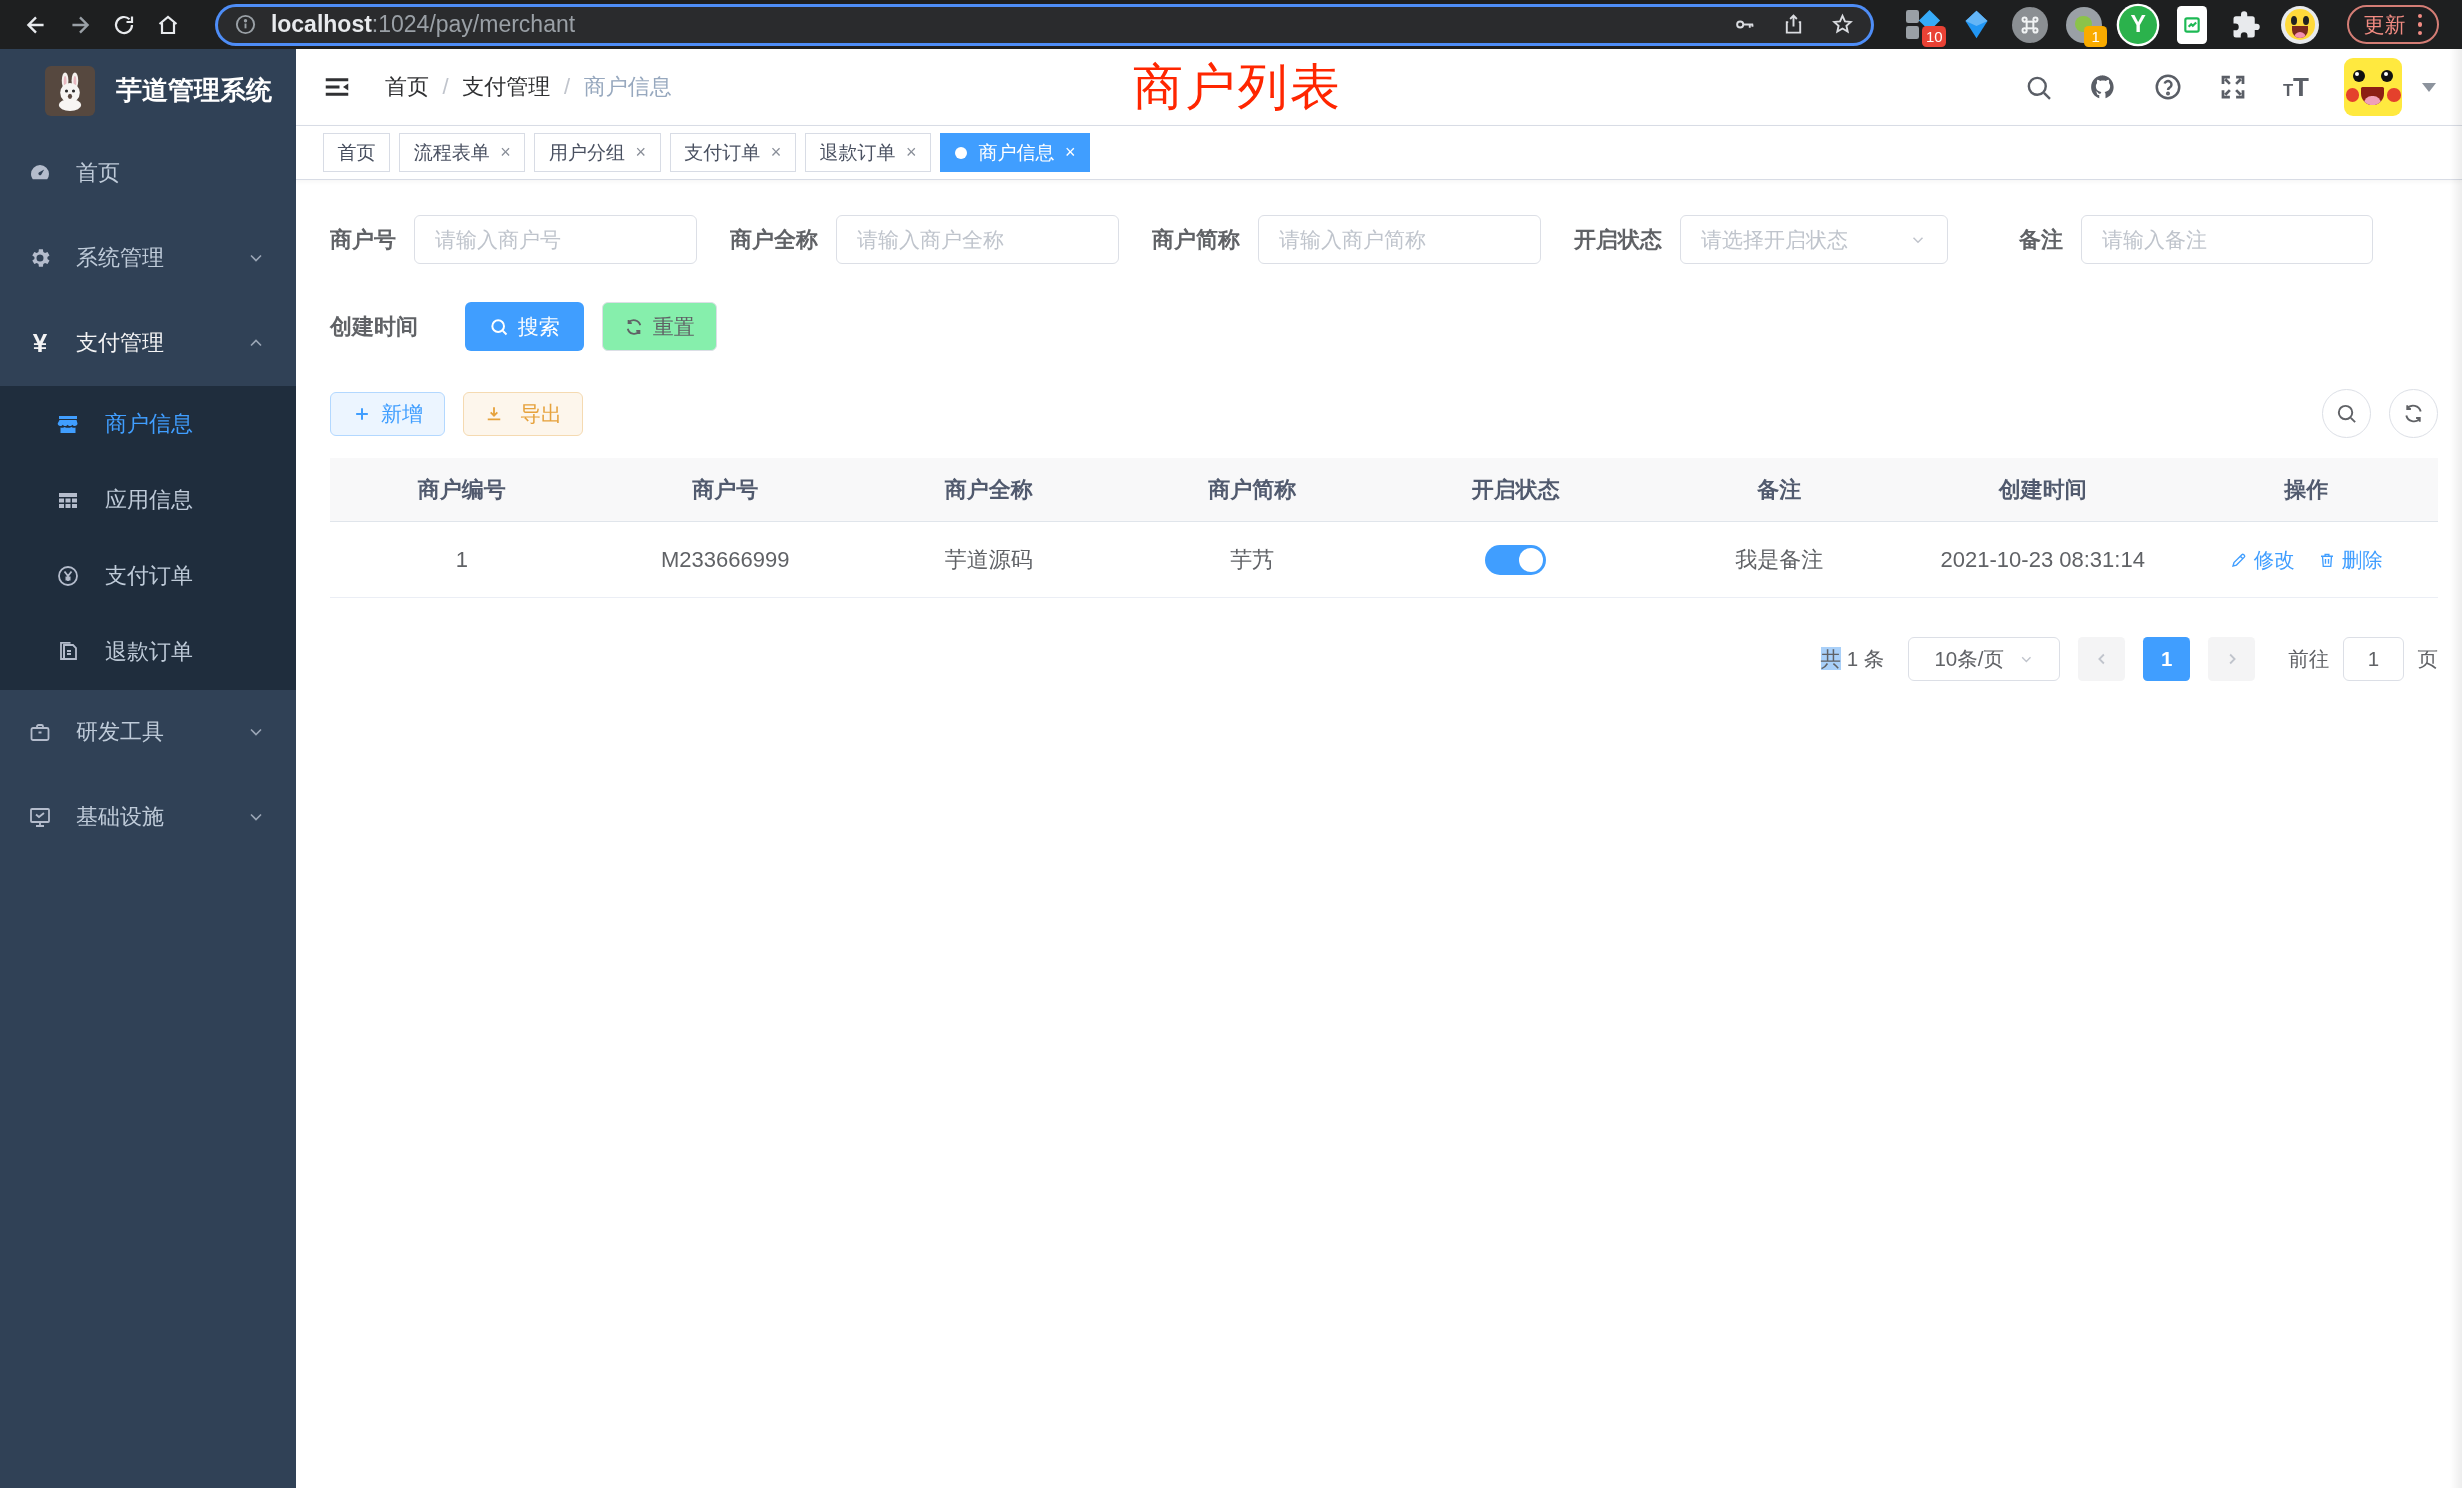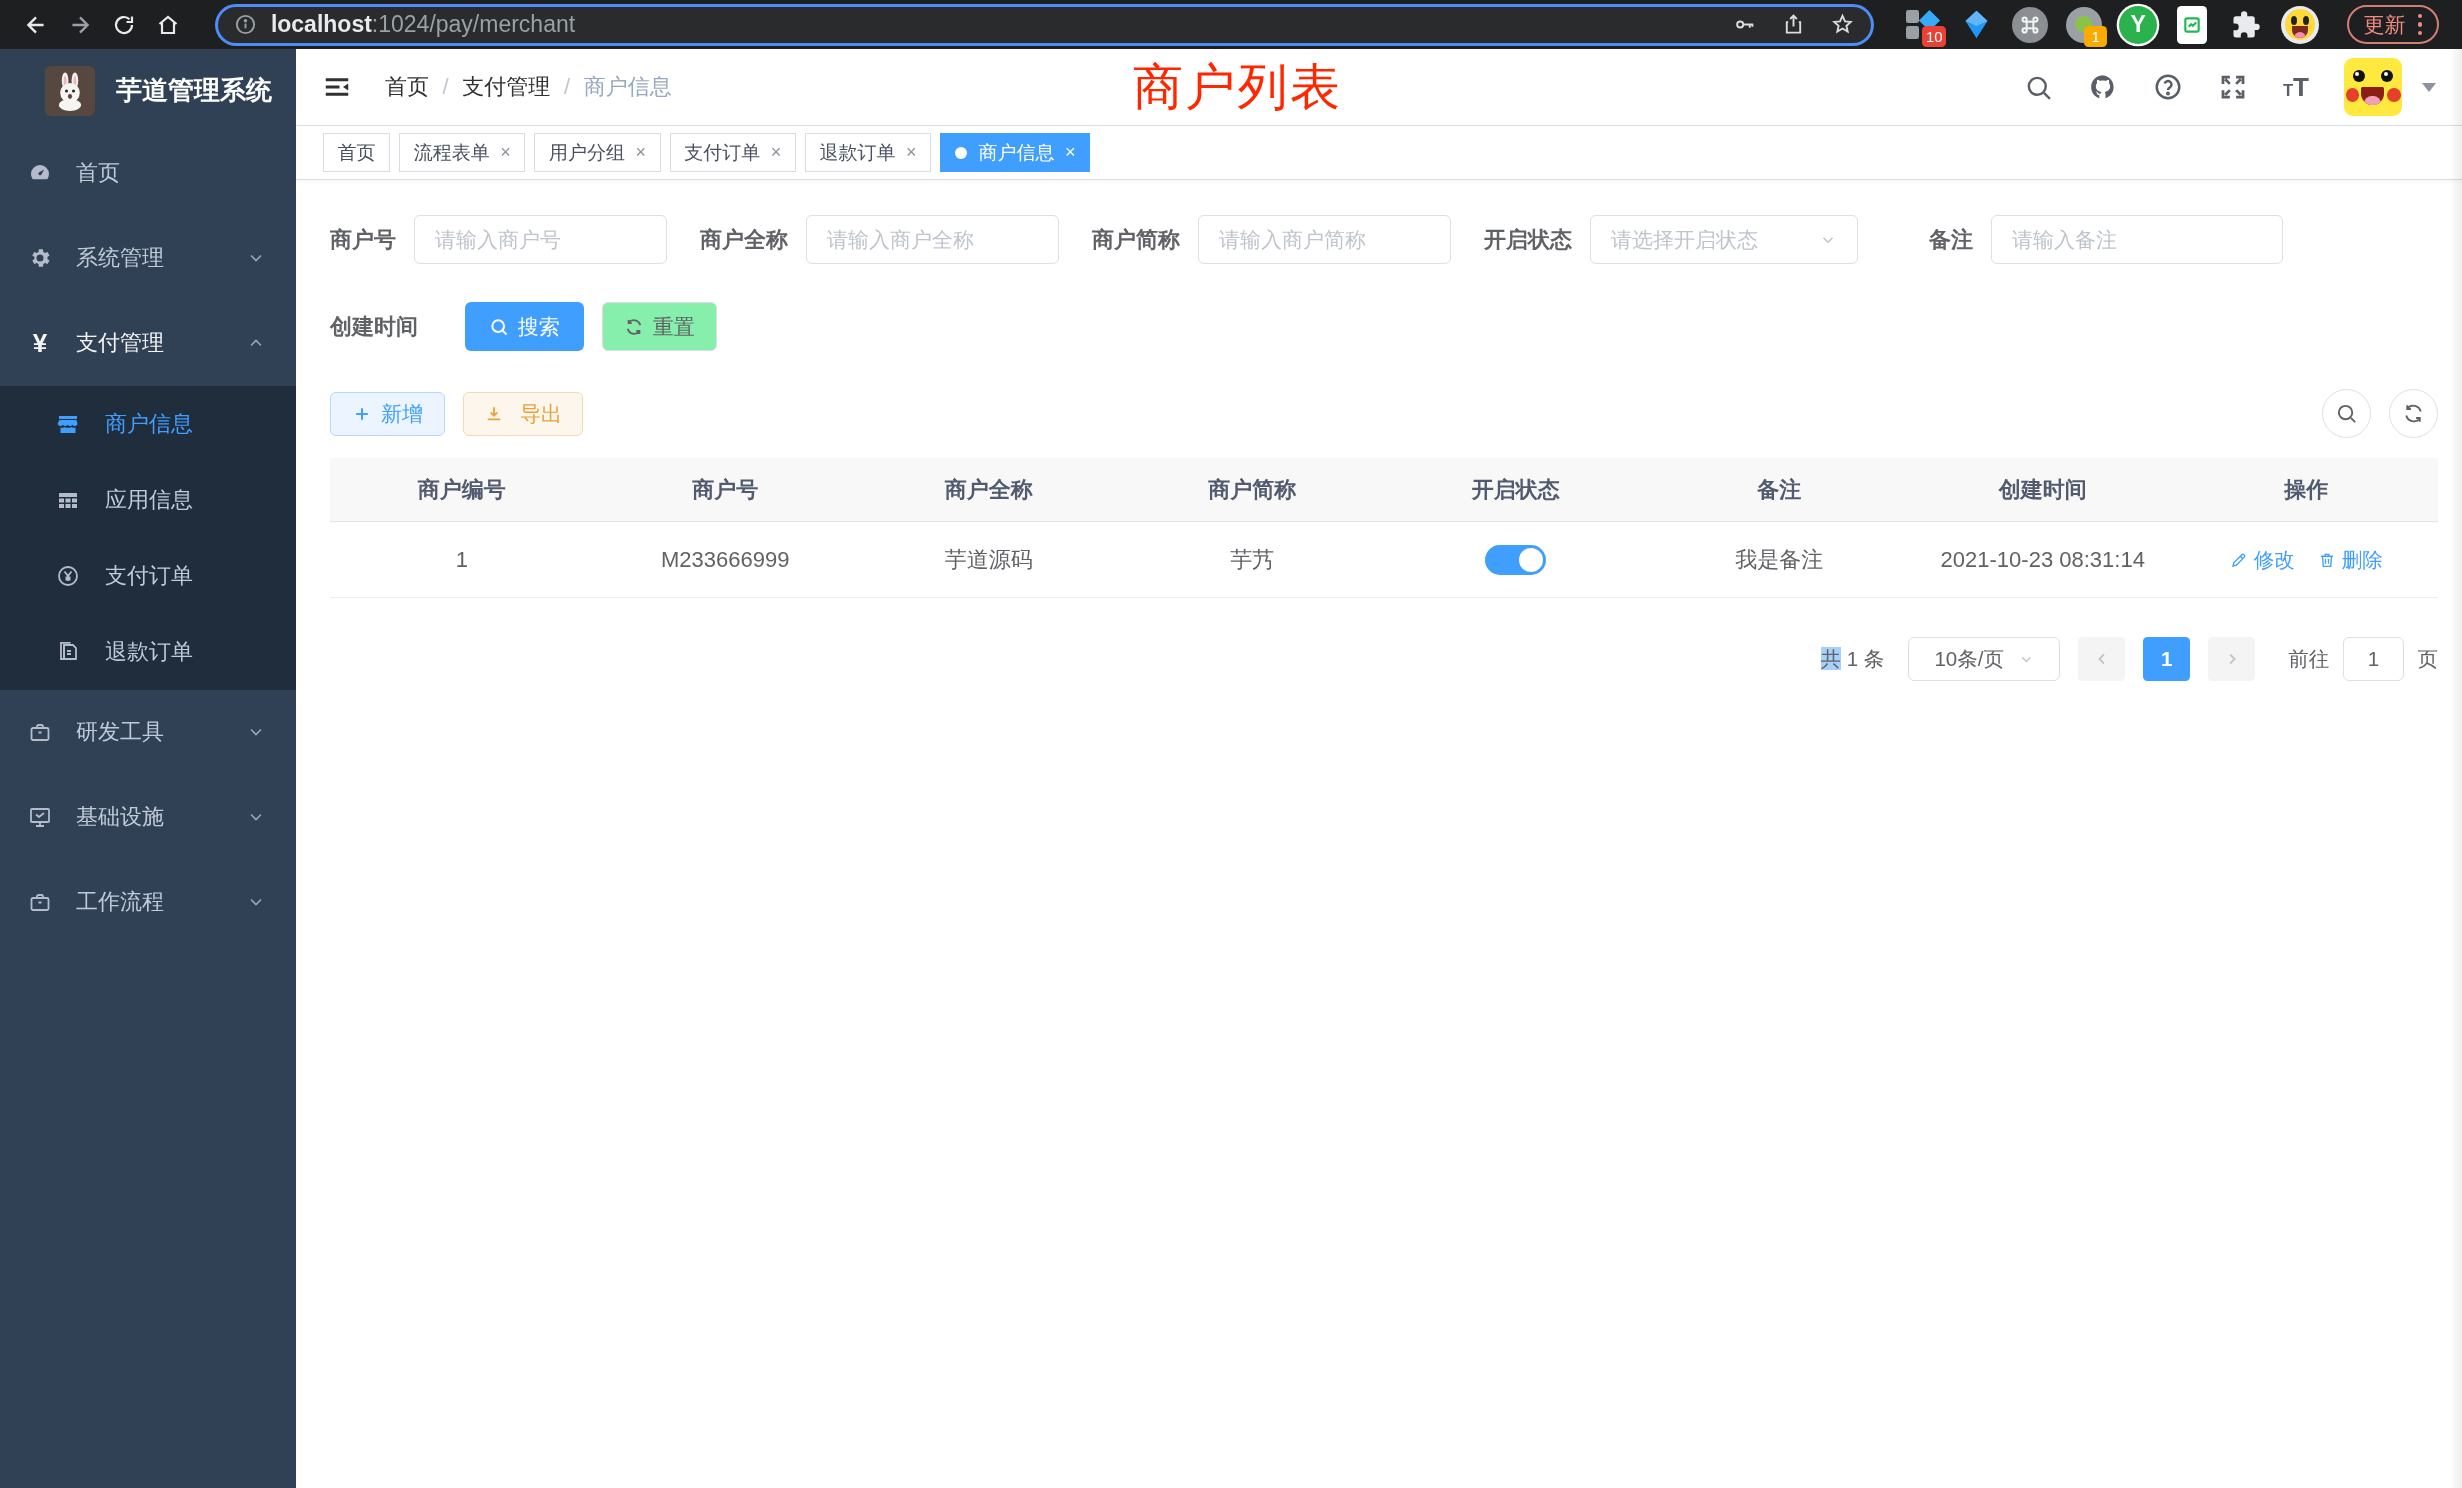"请输入商户号" .w334 { width: 253px -> 283px }
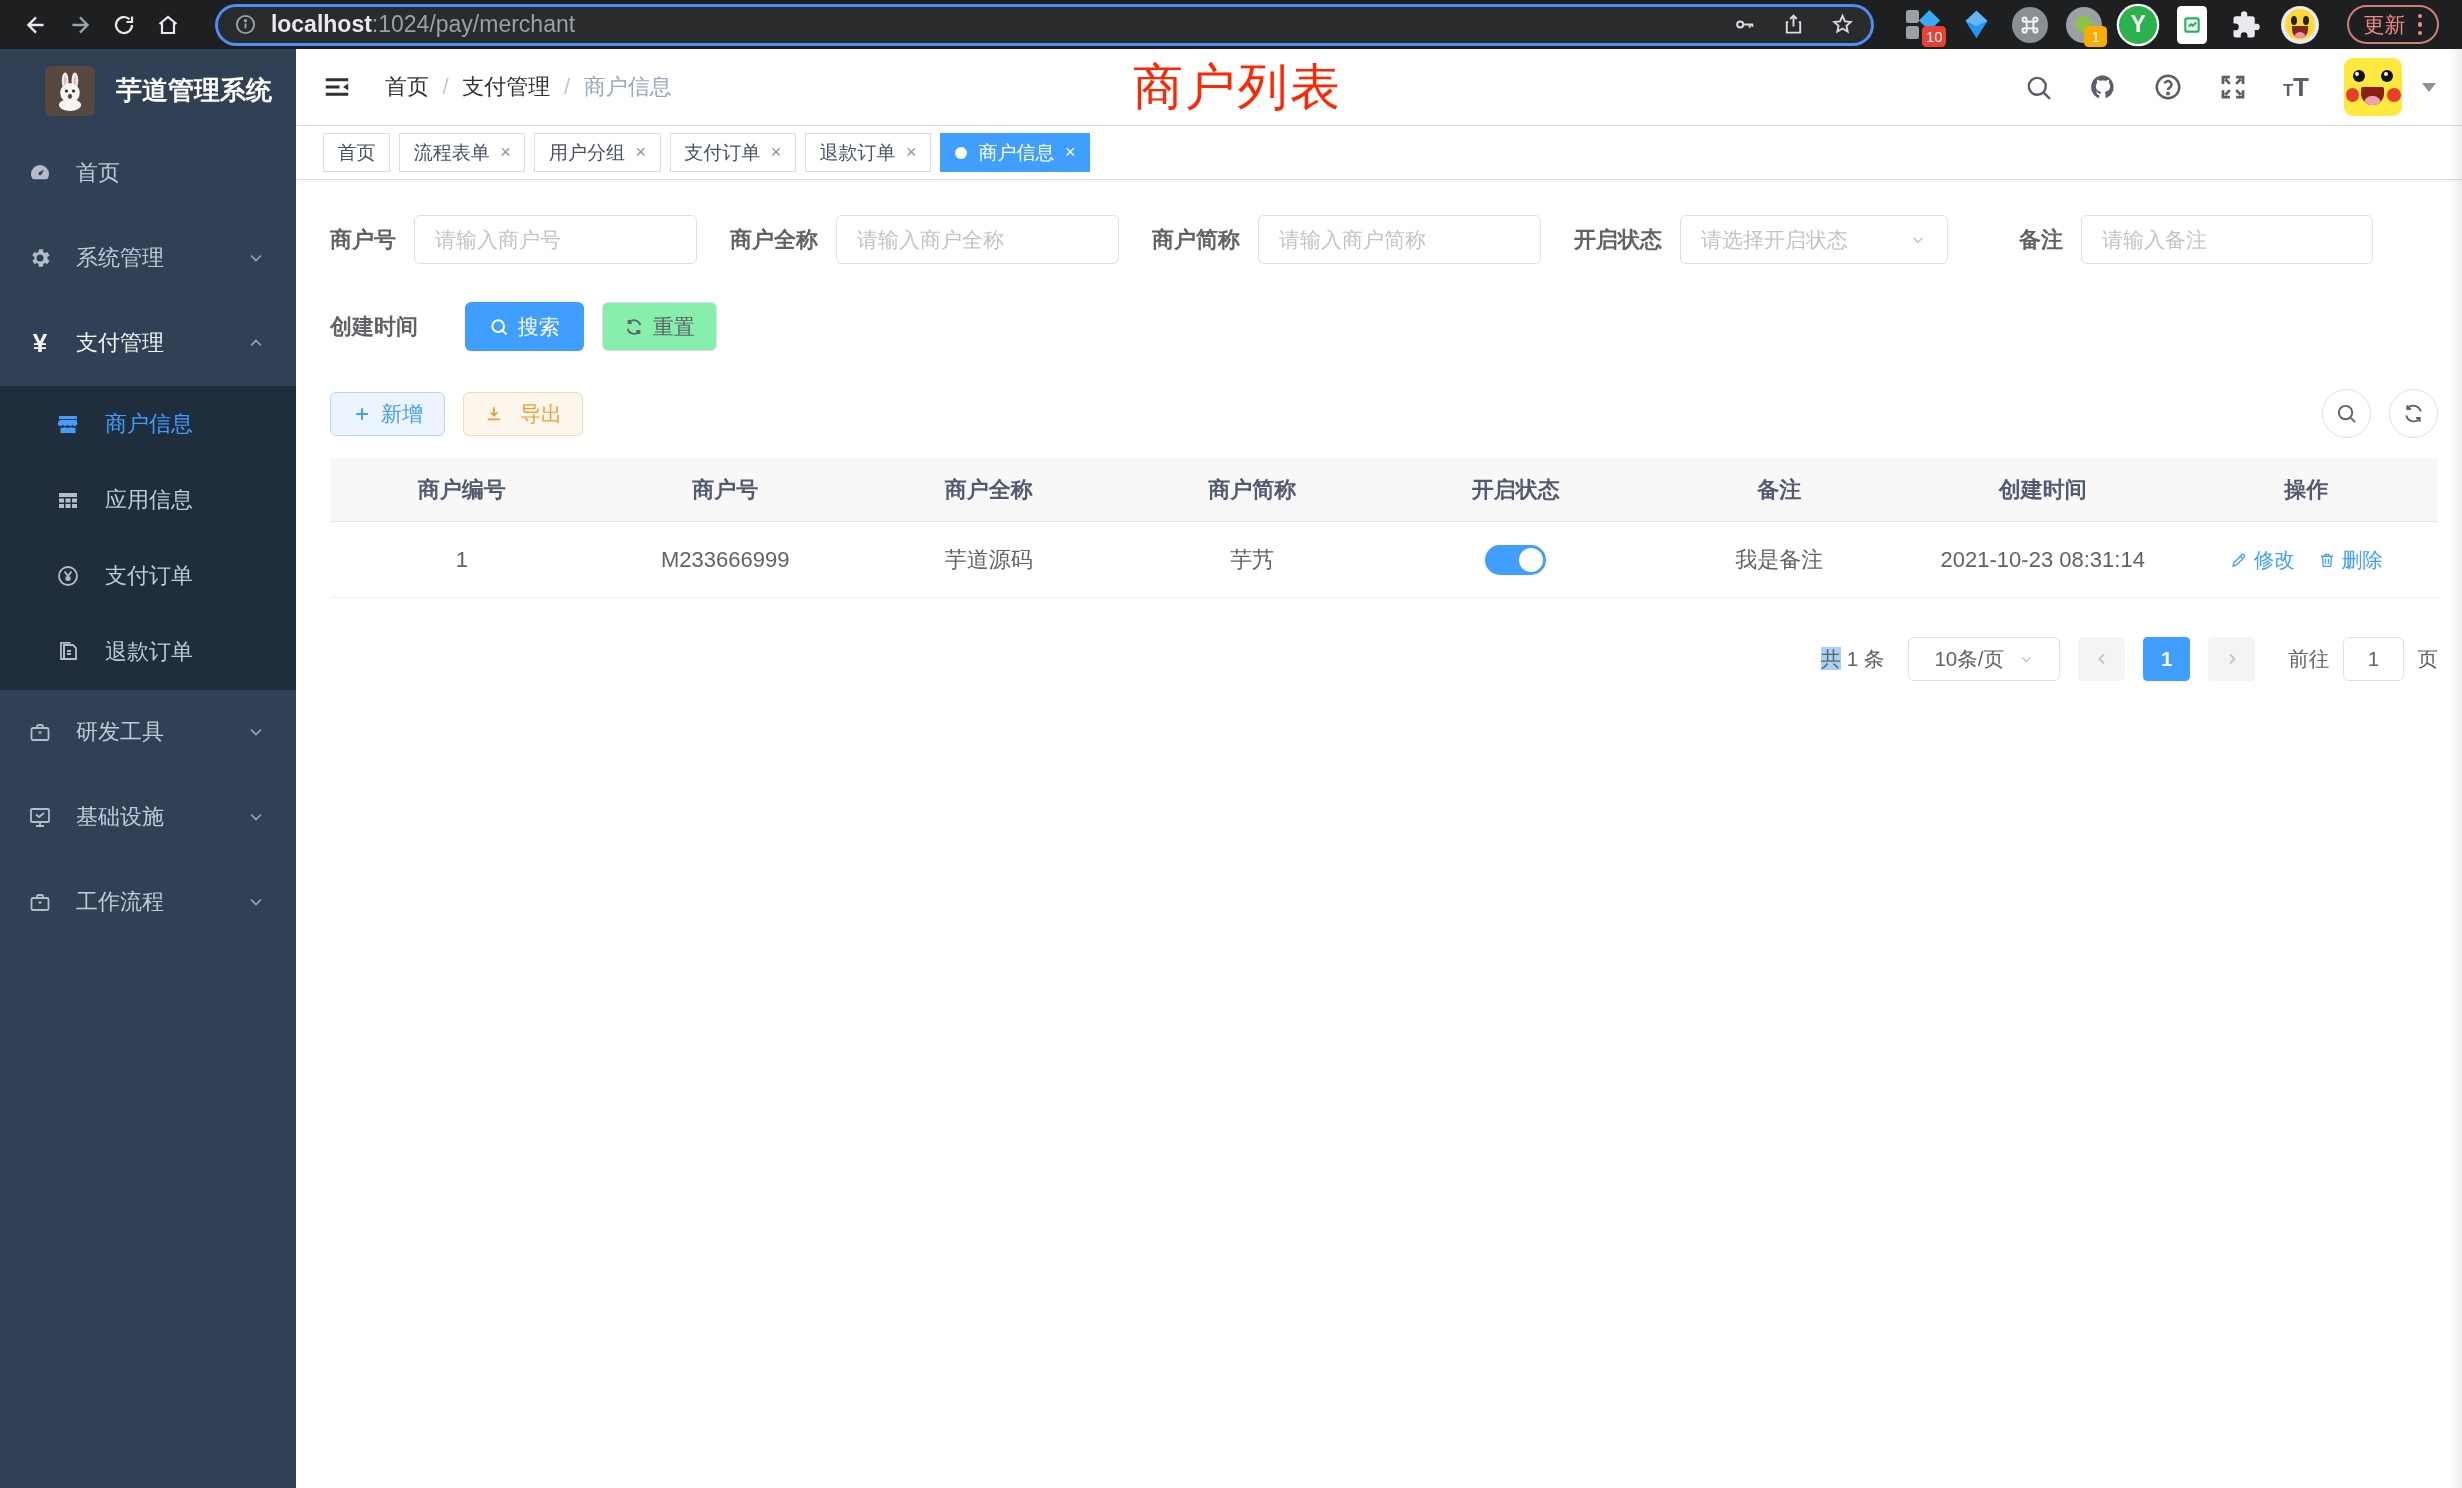"工作流程" div.menu-item { html: <div> <span> <svg> <rect></rect> <path></path> </svg> </span> <span>工作流程</span> <span> <svg> <path></path> </svg> </span> </div> -> none }
